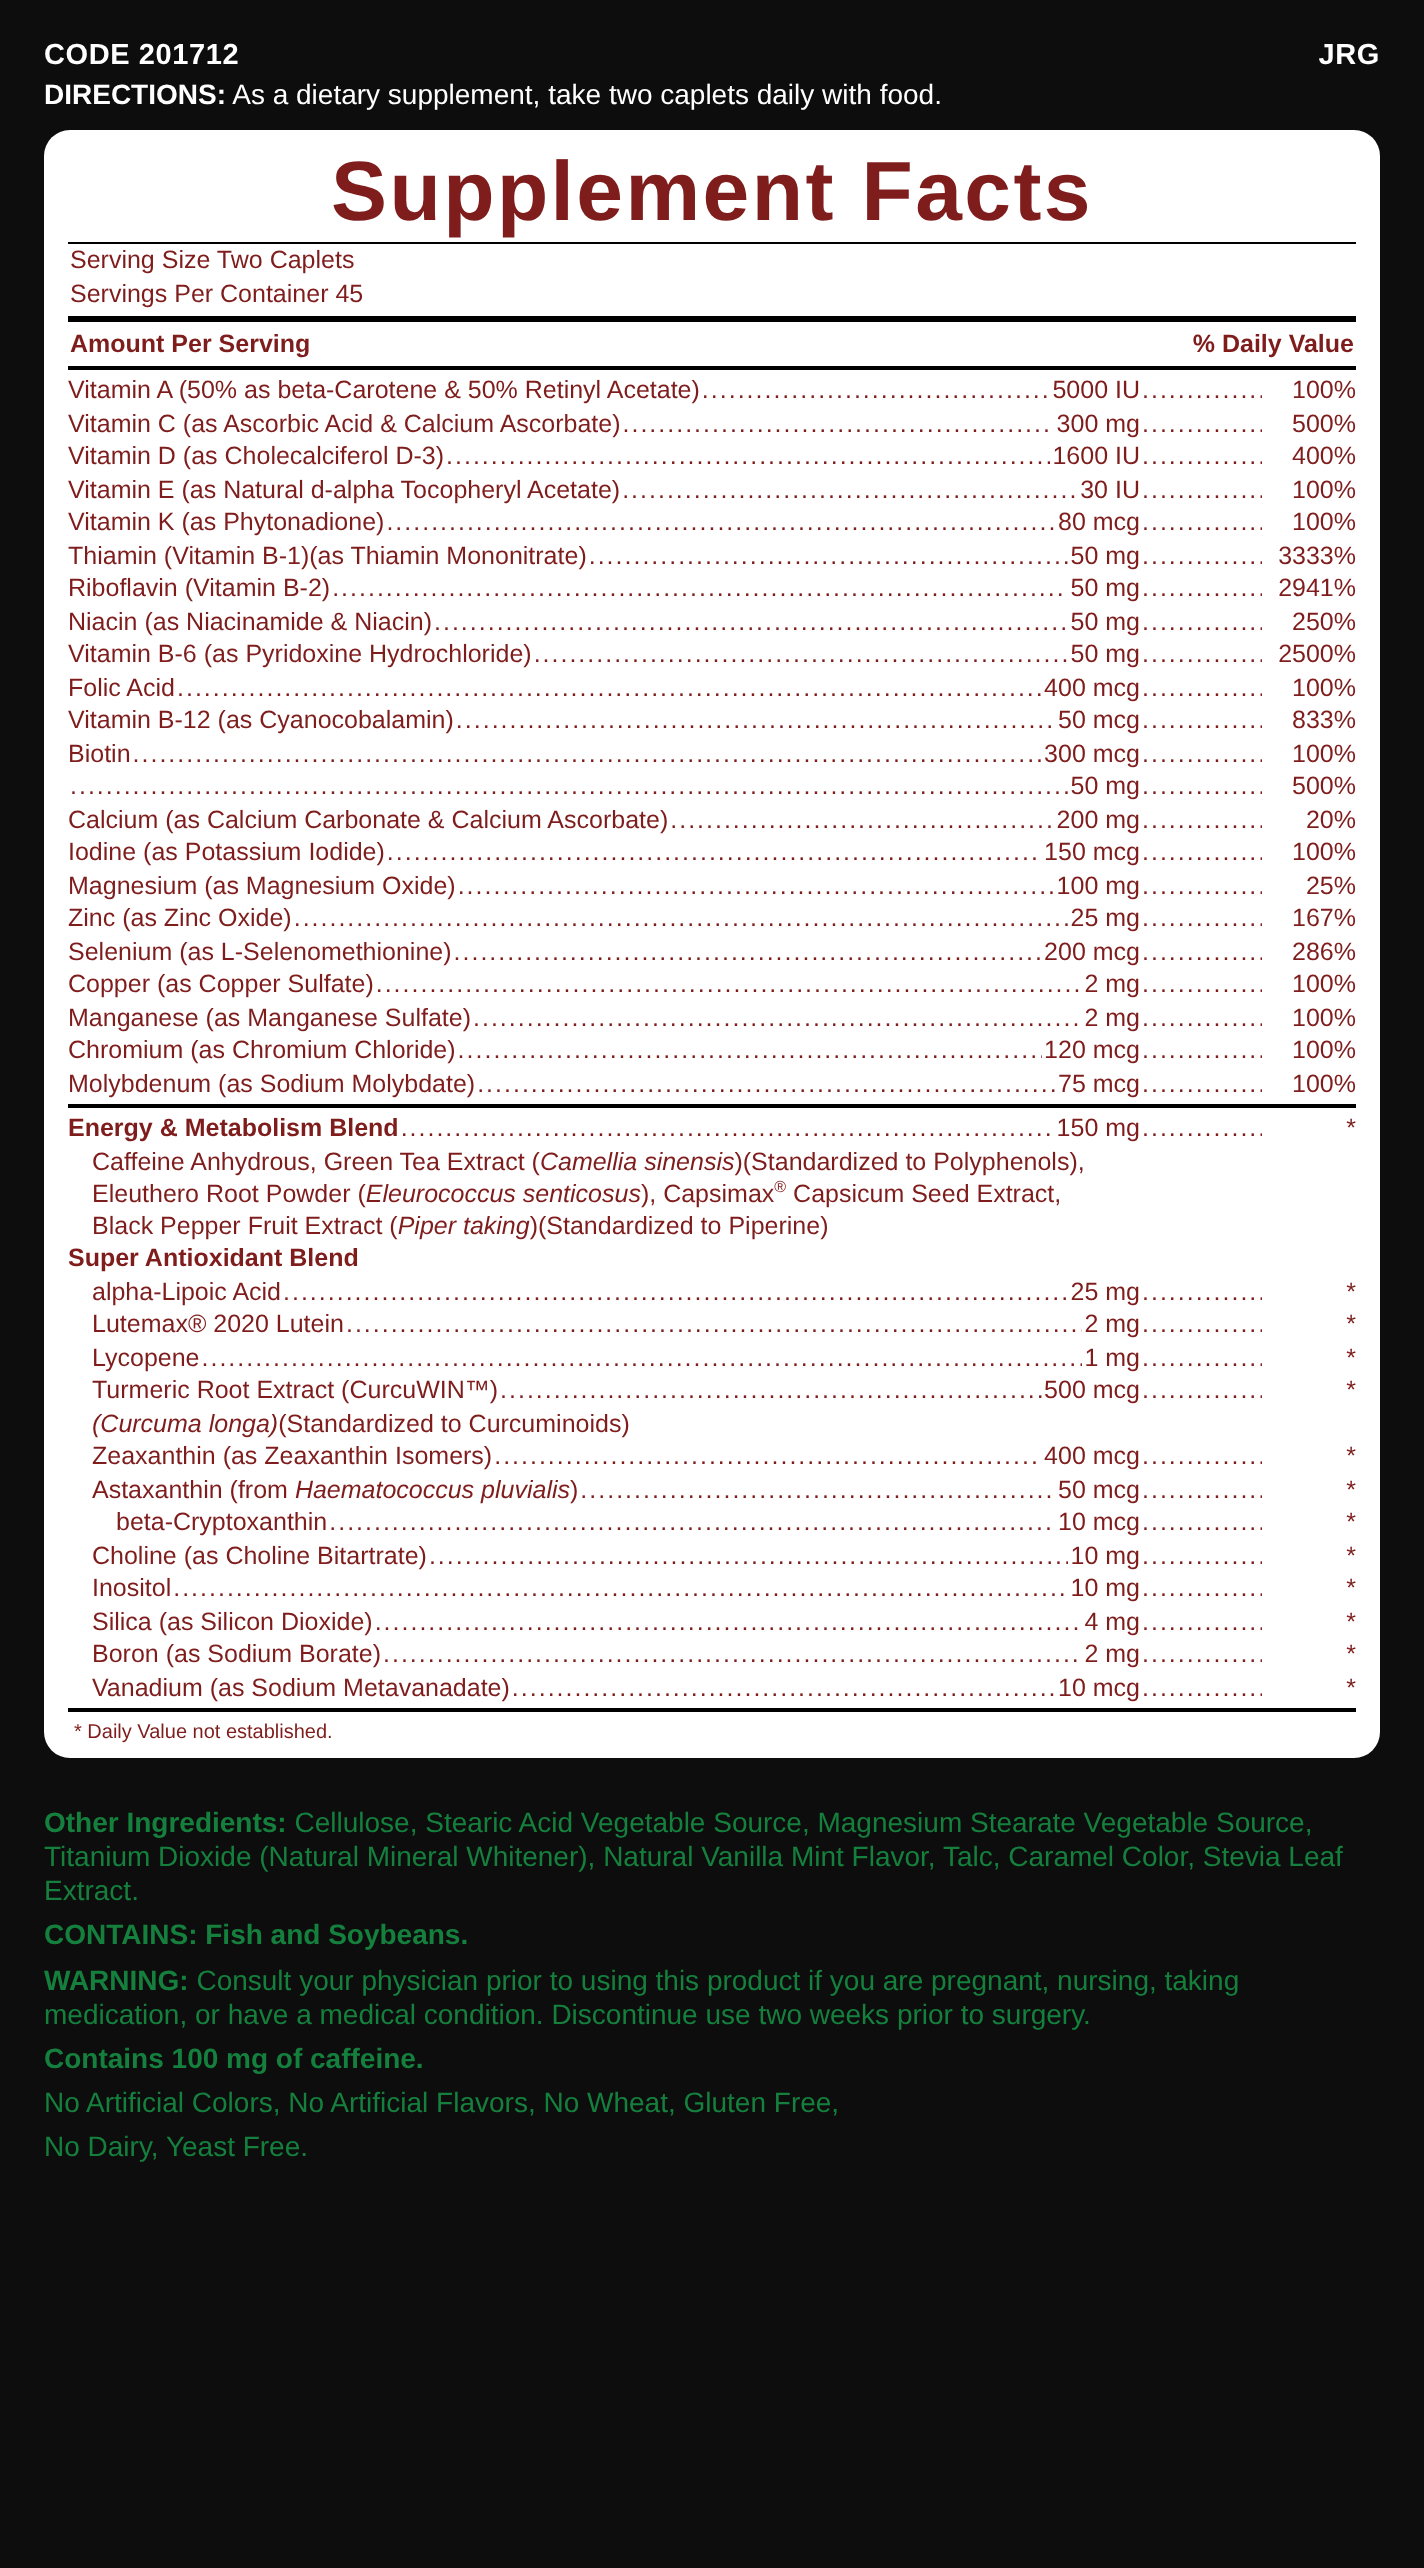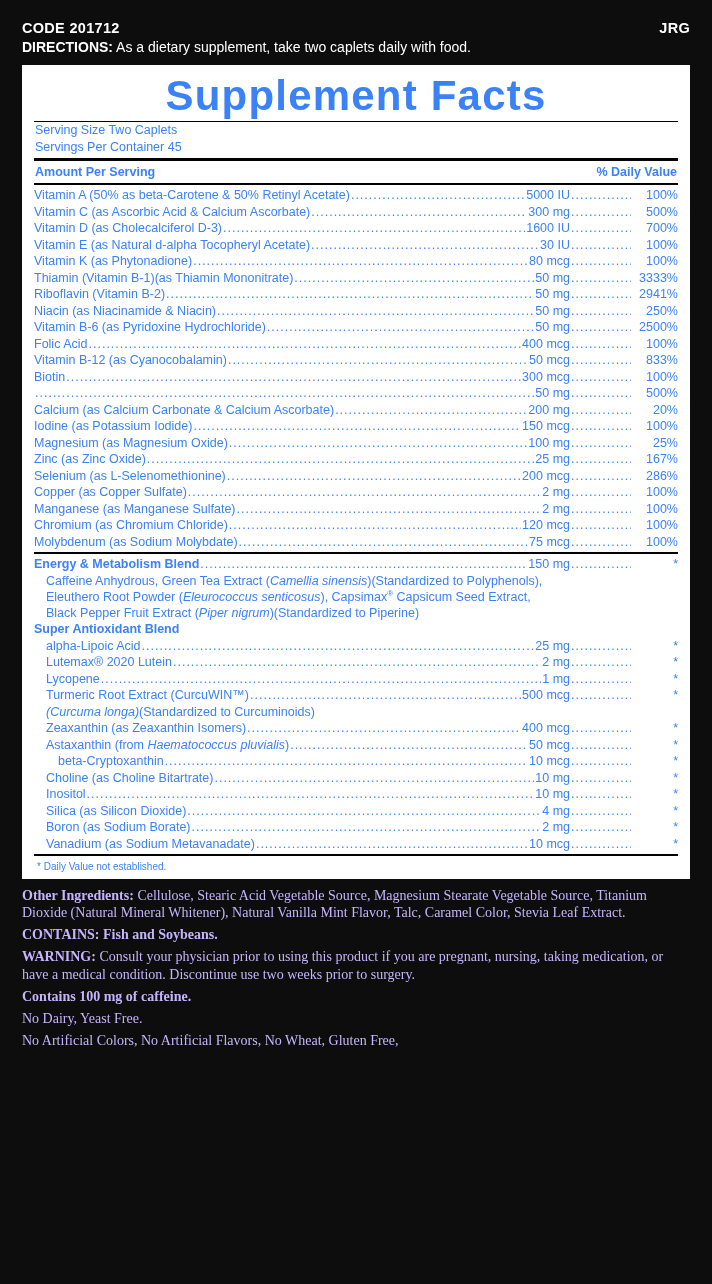"Supplement Facts" .panel { border-radius: none -> 13px; color: #3b82f6 -> #7f1d1d }
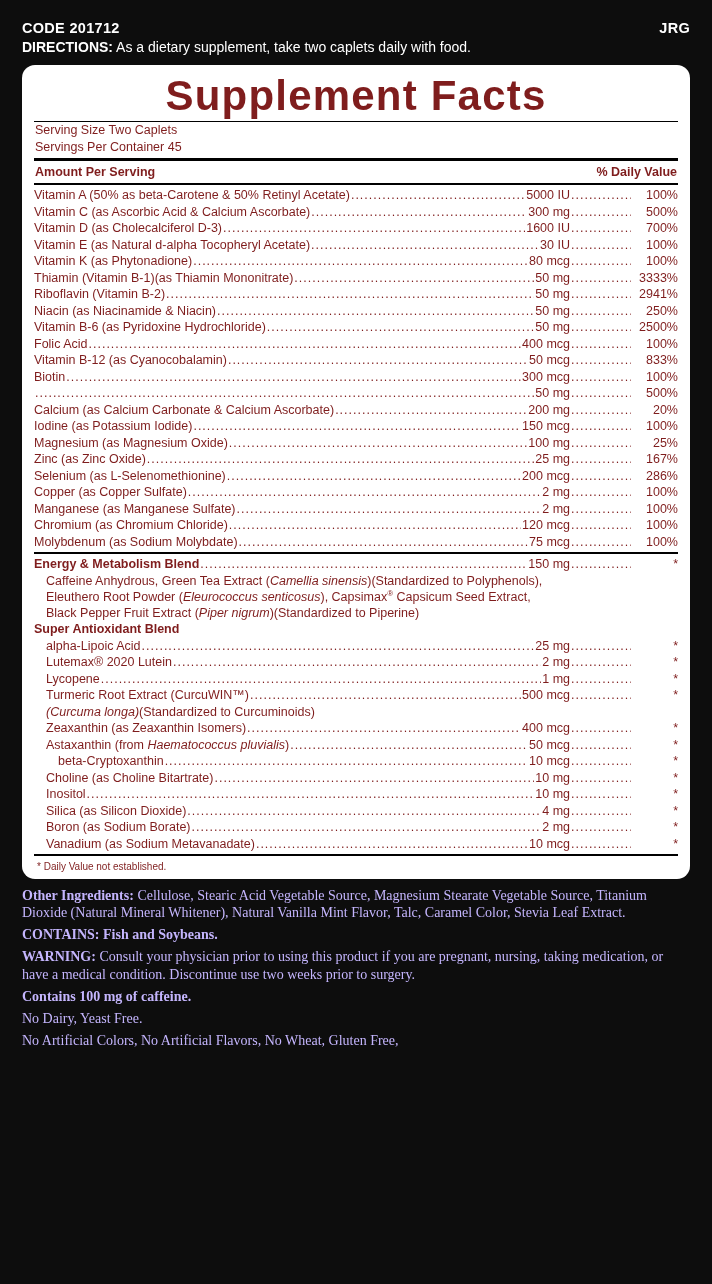"700%" span.dv { text: 700% -> 400% }
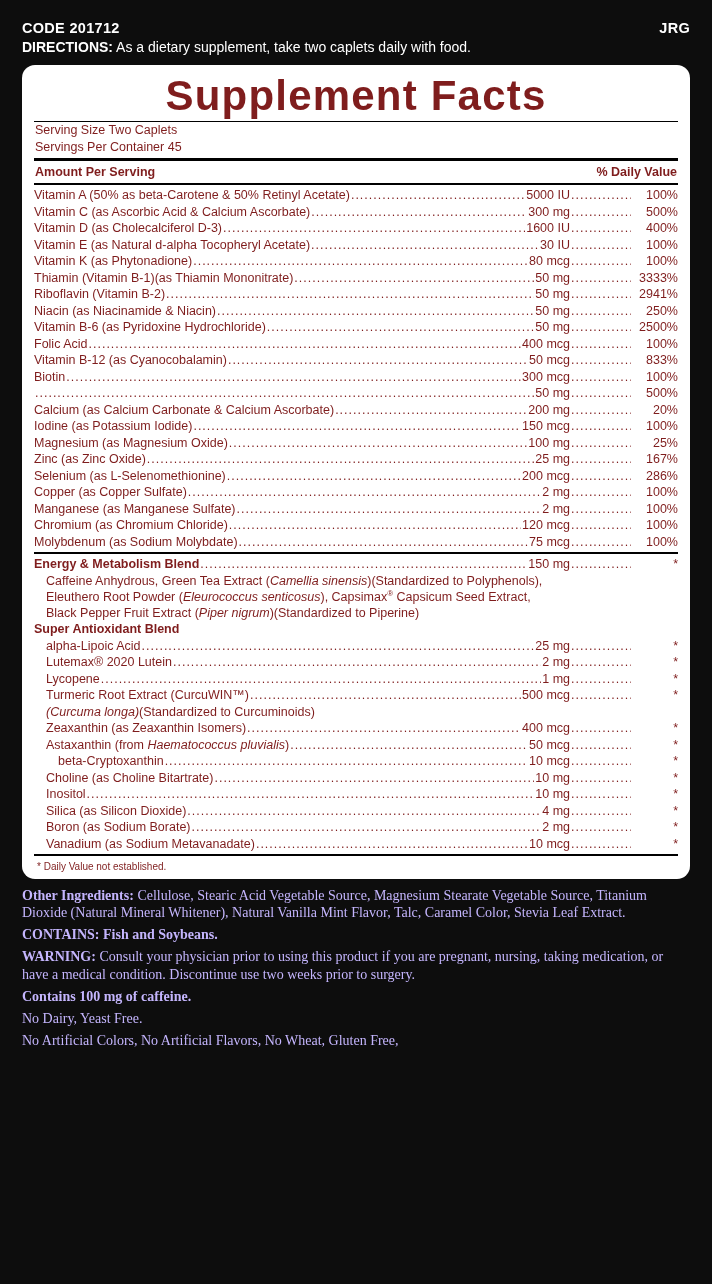"Piper nigrum" i { text: nigrum -> taking }
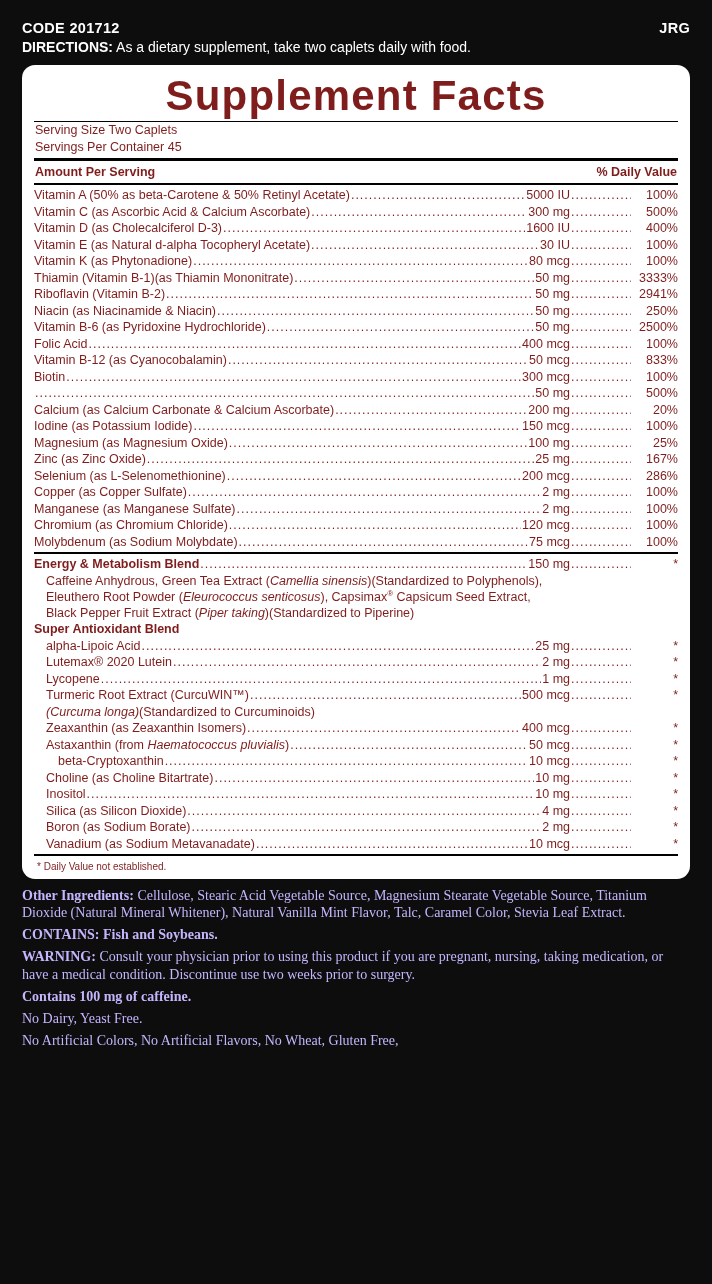"Other Ingredients: Cellulose, Stearic" .bottom { color: #c4b5fd -> #15803d; font-family: Liberation Serif, serif -> none; margin-top: 8px -> 24px }
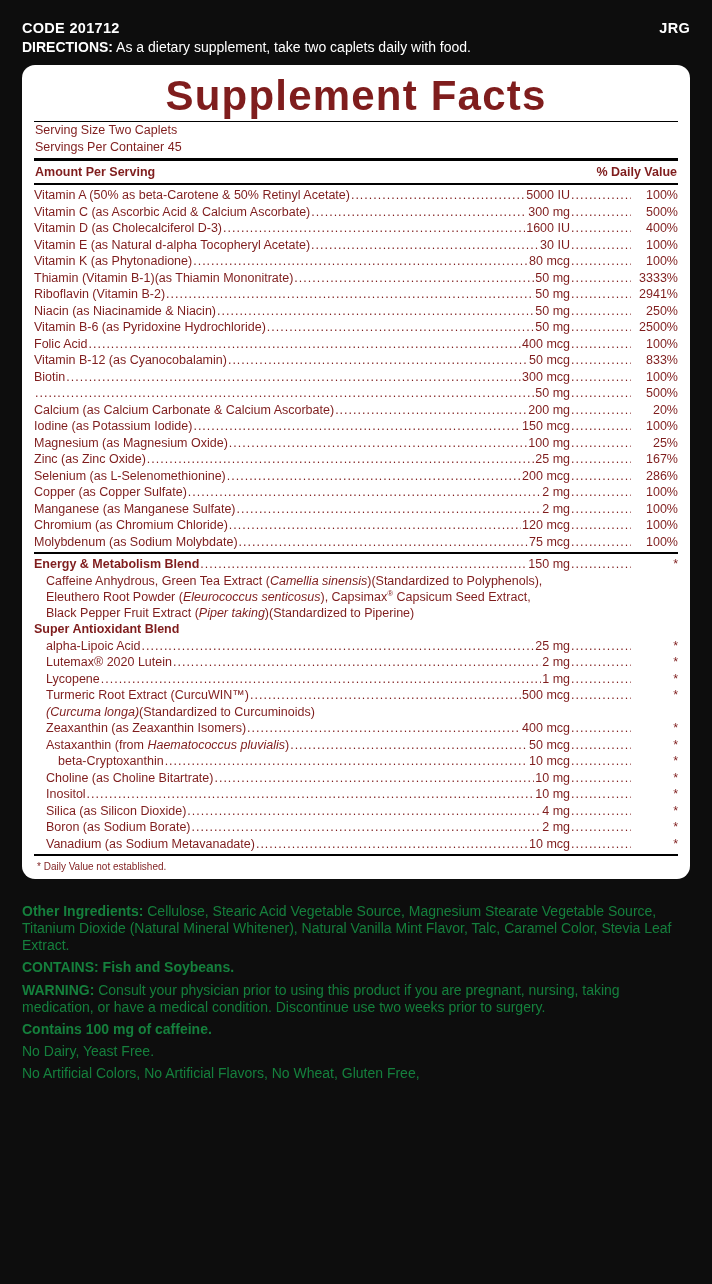"No Dairy, Yeast Free." p { order: before "No Artificial Colors, No Artificial" -> after "No Artificial Colors, No Artificial" }
